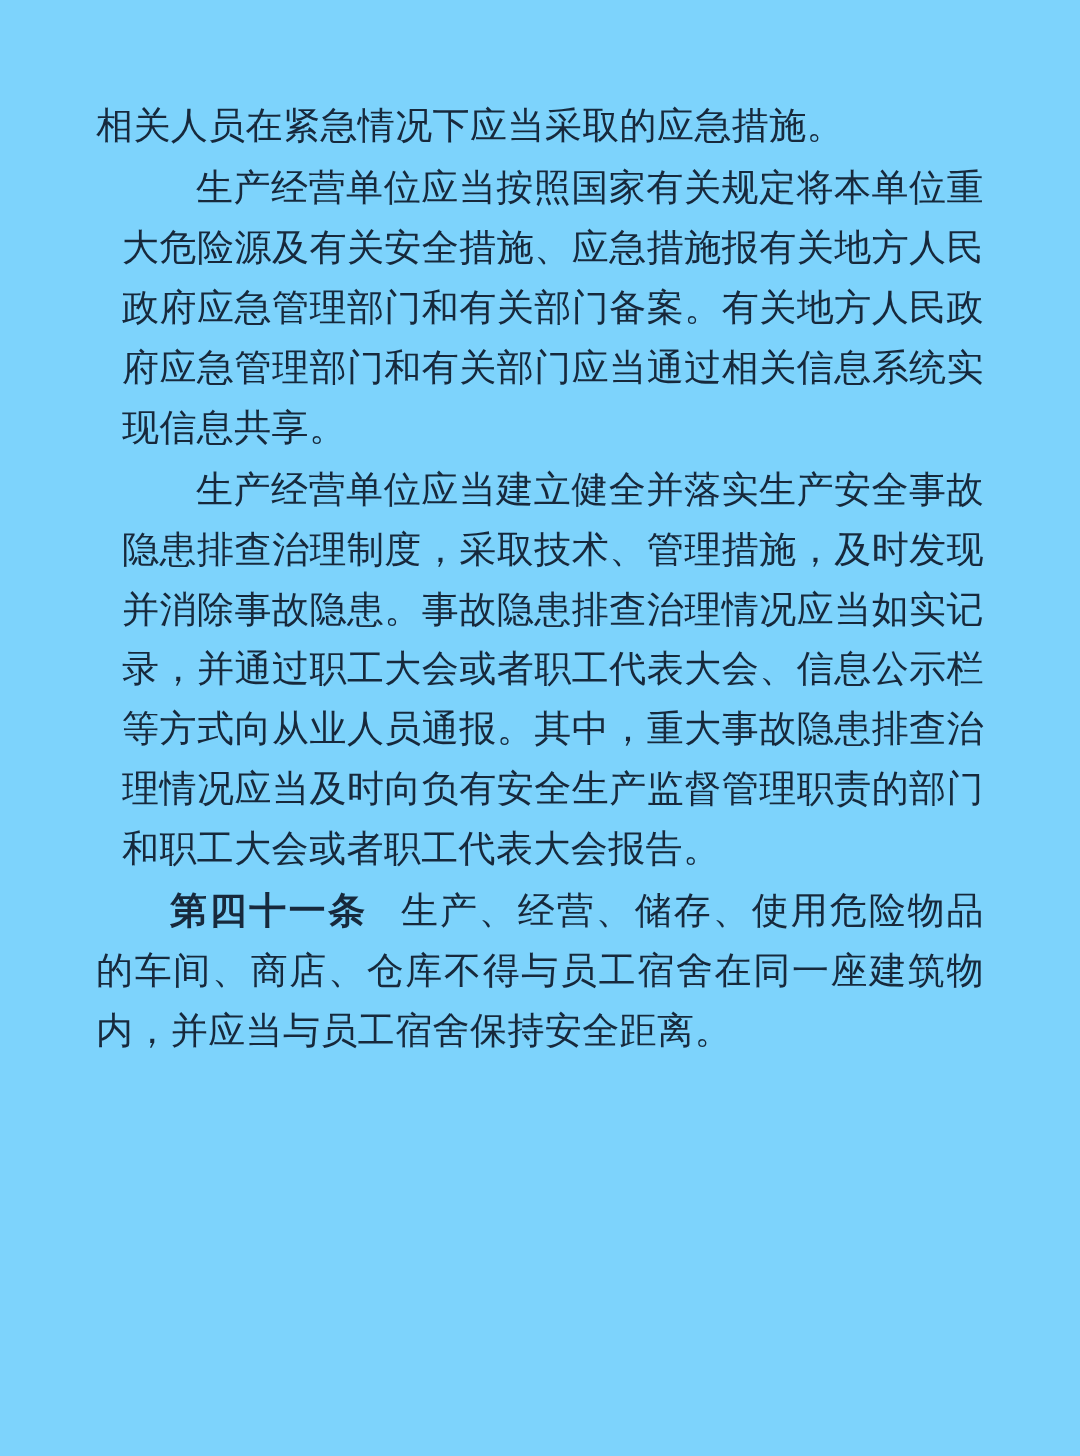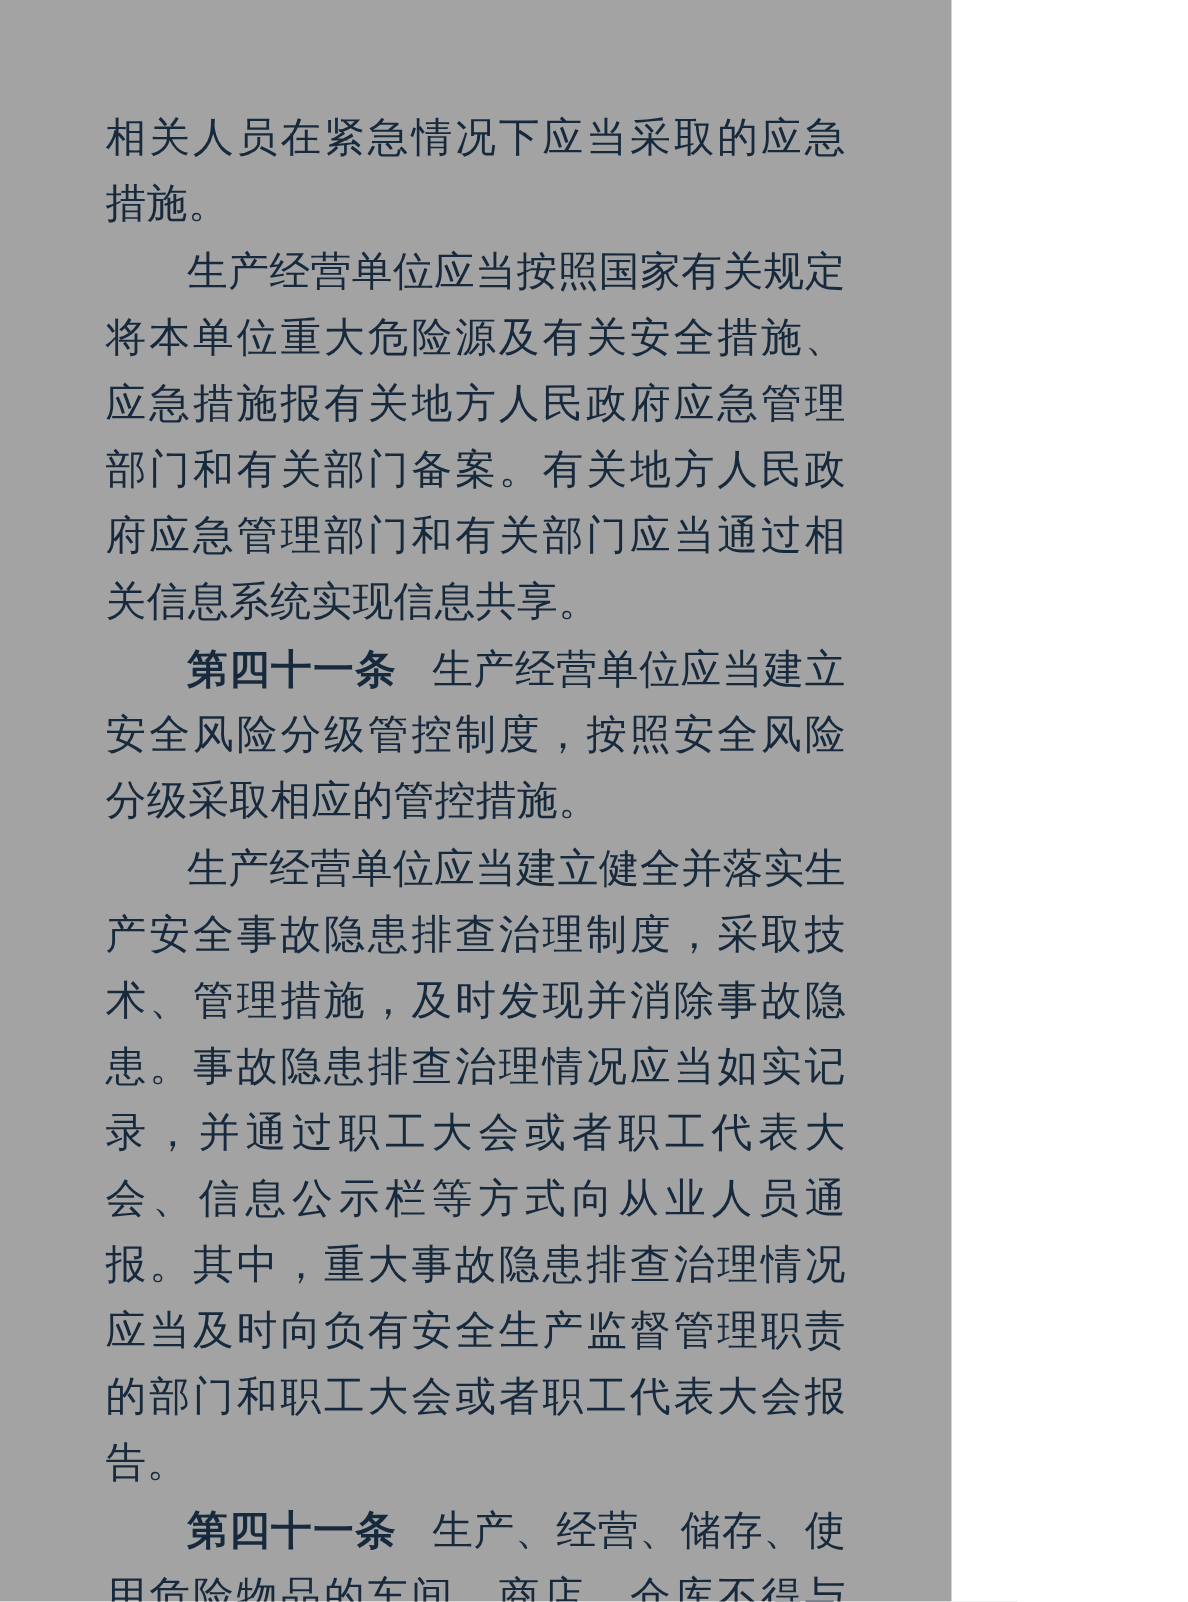"相关人员在紧急情况下应当采取的应急措施。" .page { background: #a3a3a3 -> #7dd3fc; width: 865px -> 1080px }
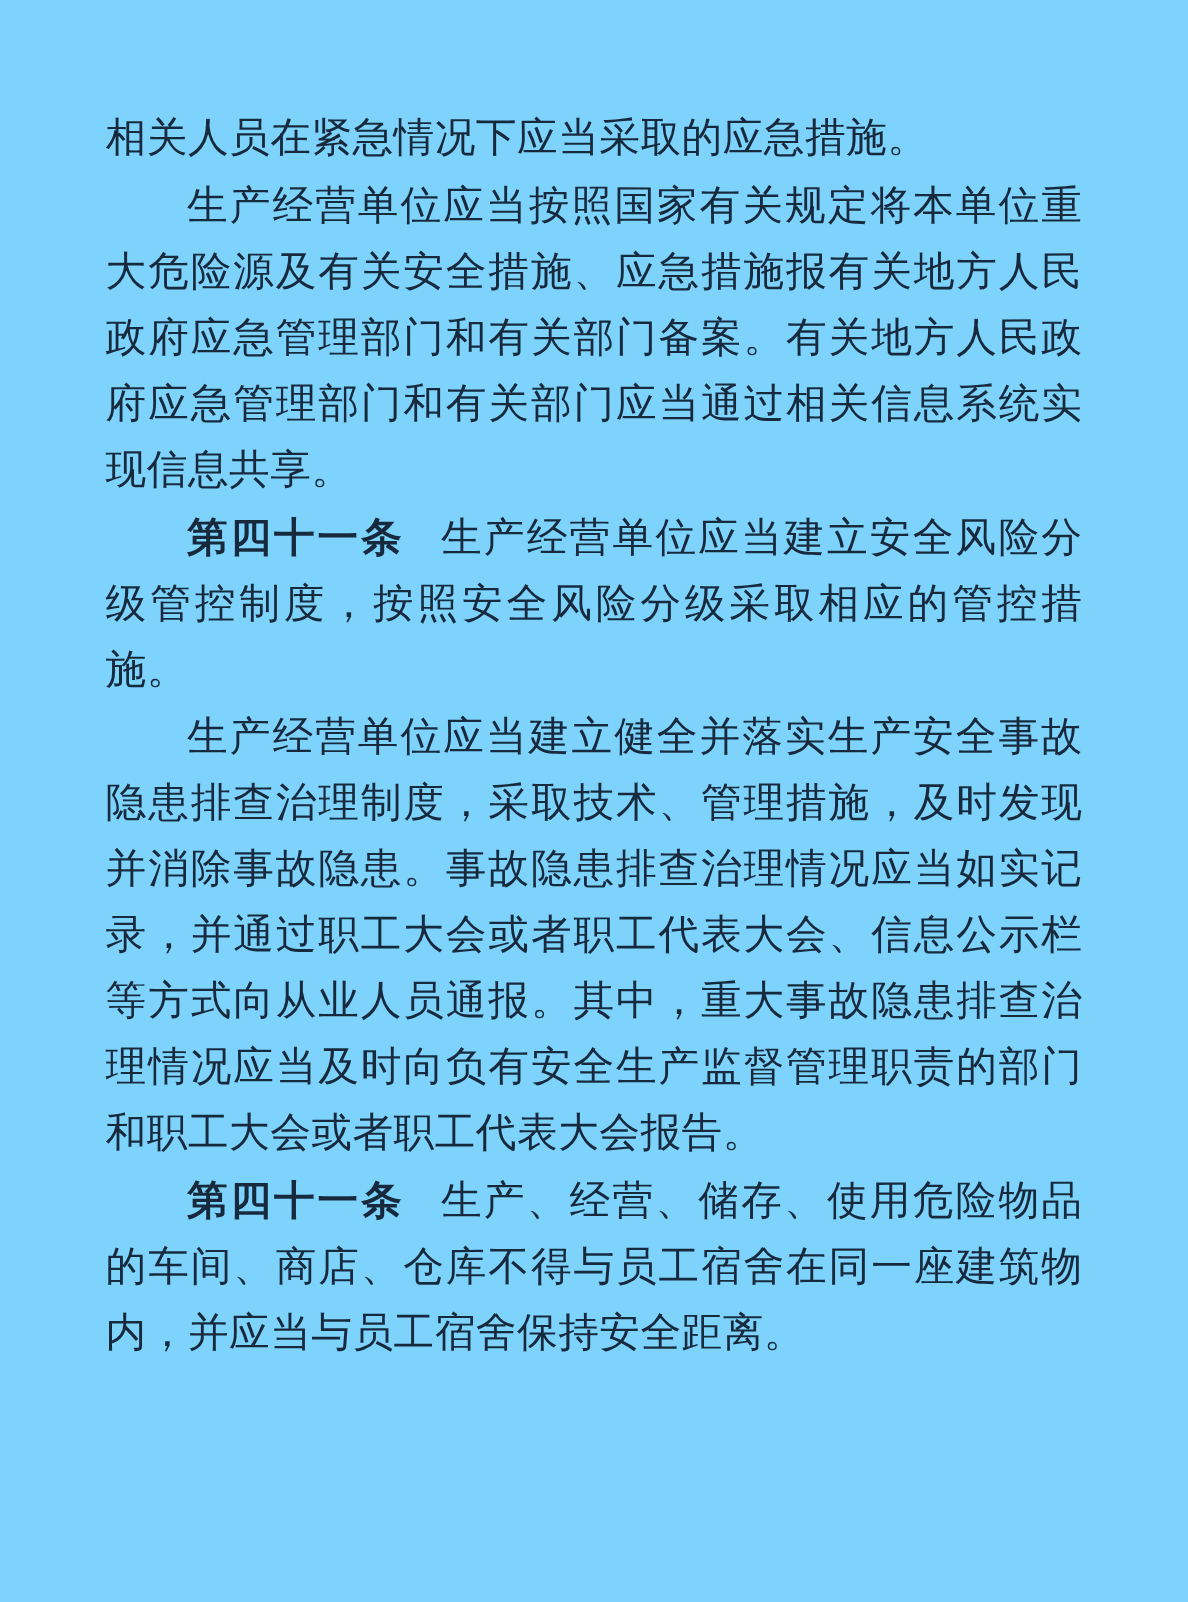"生产经营单位应当按照国家有关规定将本单位重大危险源及有关安全措施、应急措施报有关" .para.indent { margin-left: none -> 26px }
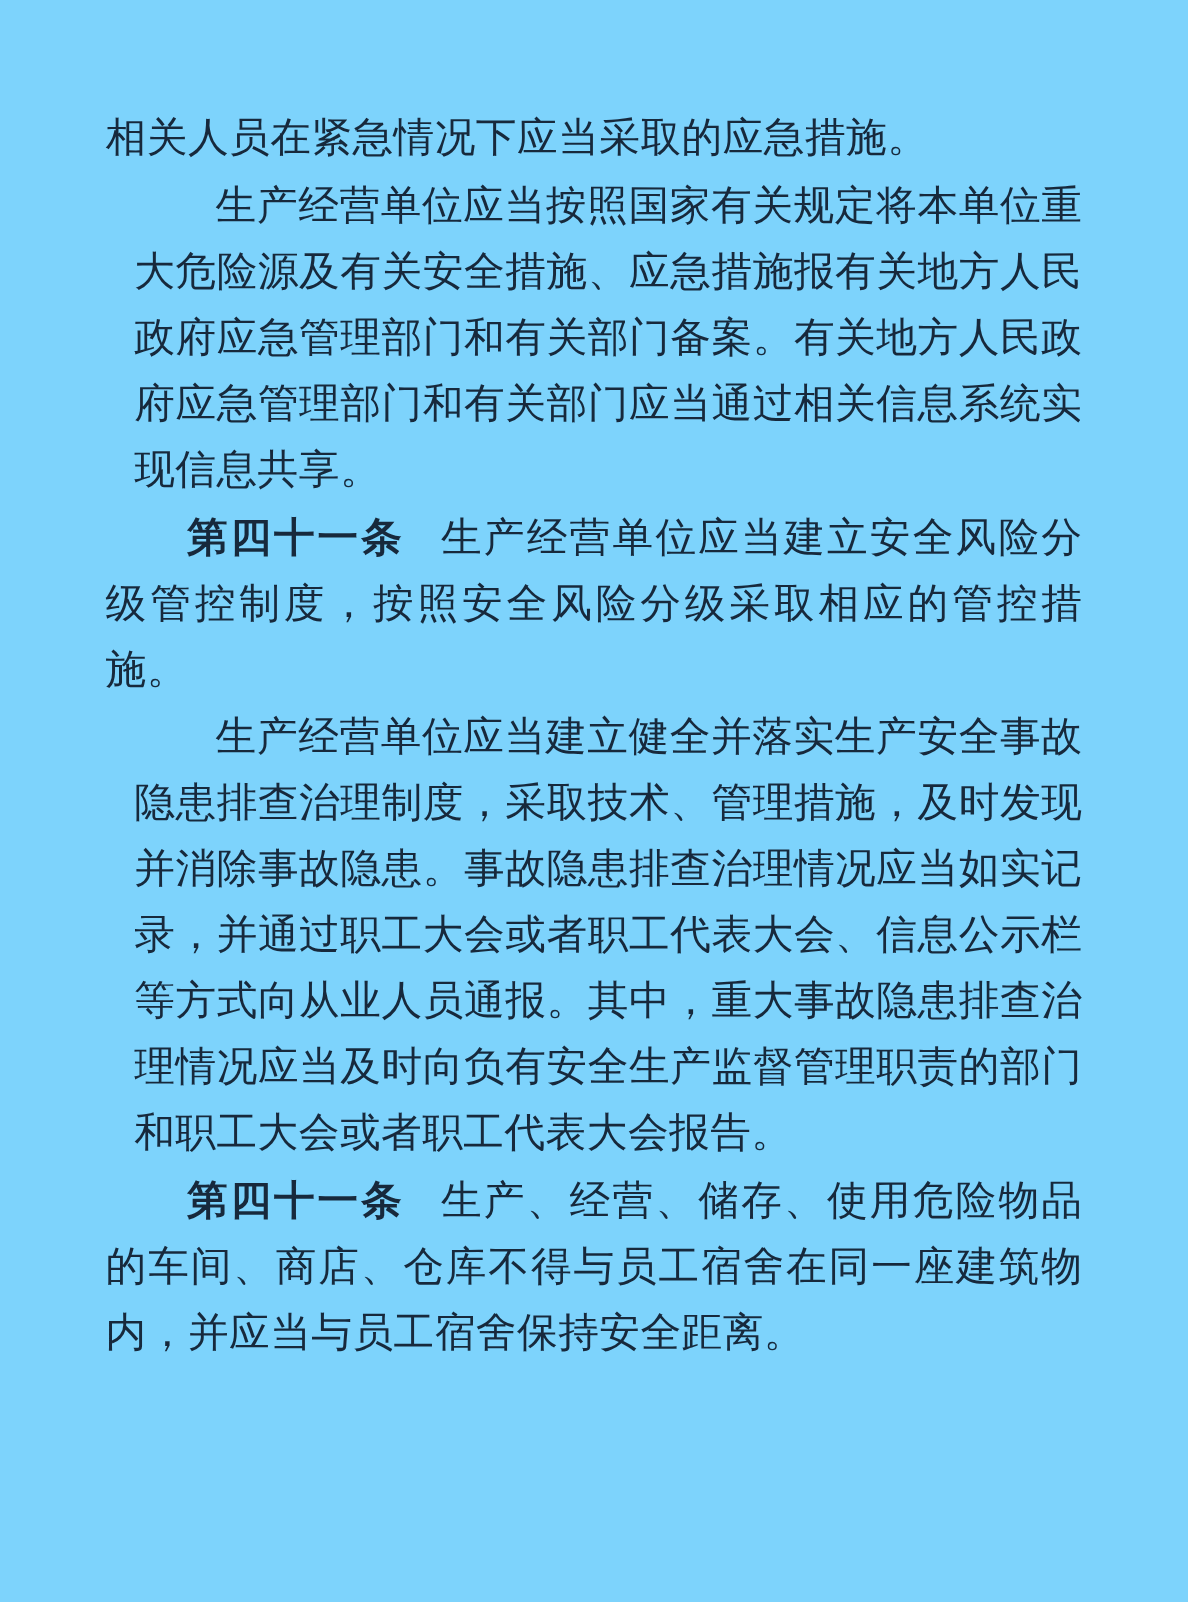"第四十一条 生产经营单位应当建立安全风险分级管控制度，按照安全风险分级采取相应的管控措施。" p.para { html: <p> <span>第四十一条</span><span></span><span>生产经营单位应当建立安全风险分级管控制度，按照安全风险分级采取相应的管控措施。</span> </p> -> none }
